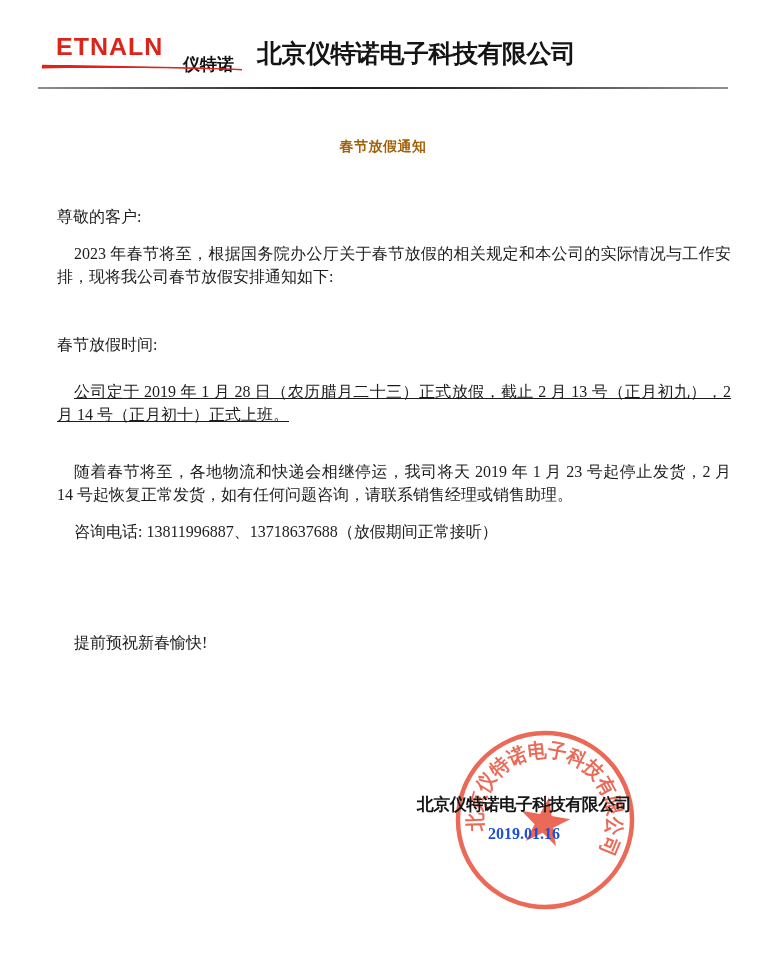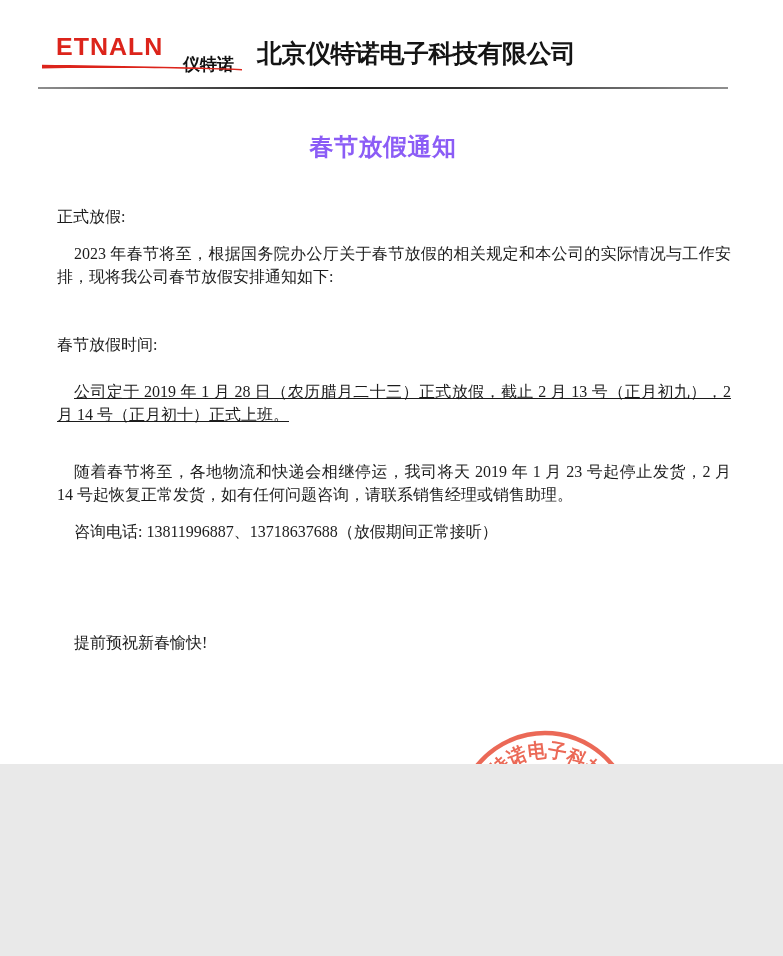"ETNALN" .page { height: 764px -> 956px }
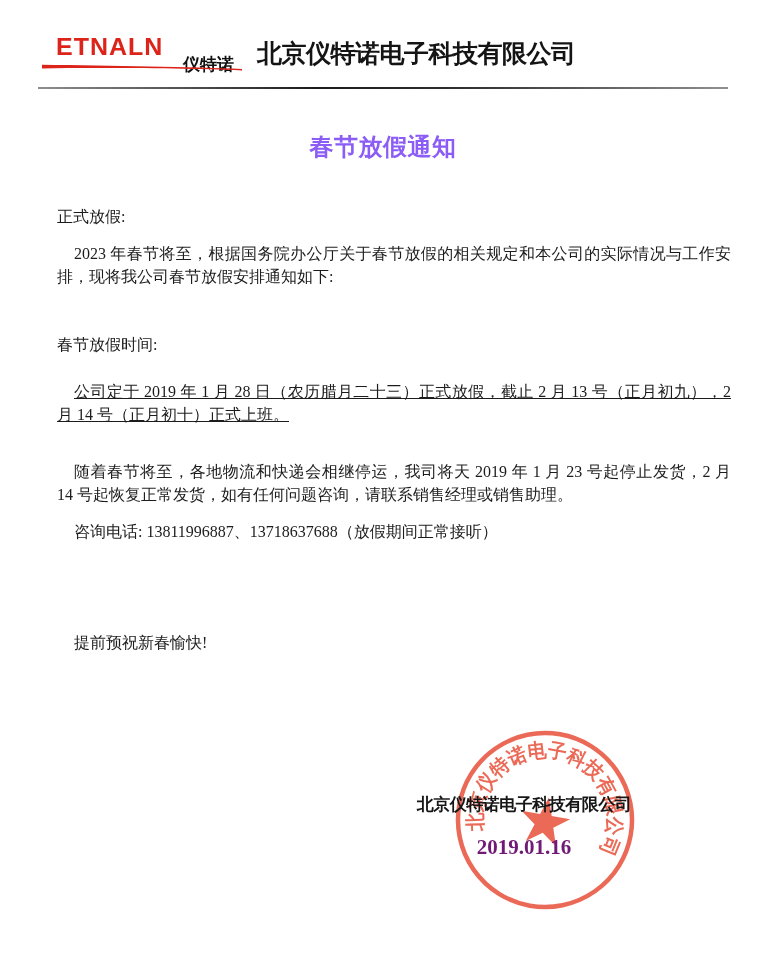"春节放假通知" .doc-title { color: #8b5cf6 -> #a16207; font-size: 24px -> 14px }
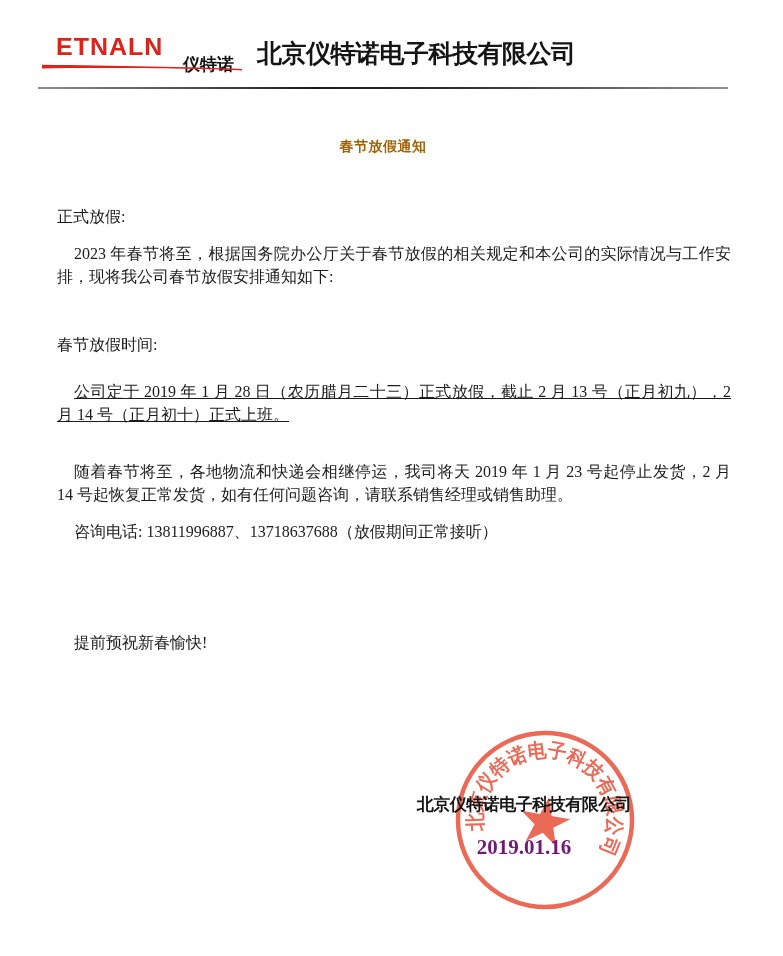"正式放假:" div.line { text: 正式放假 -> 尊敬的客户 }
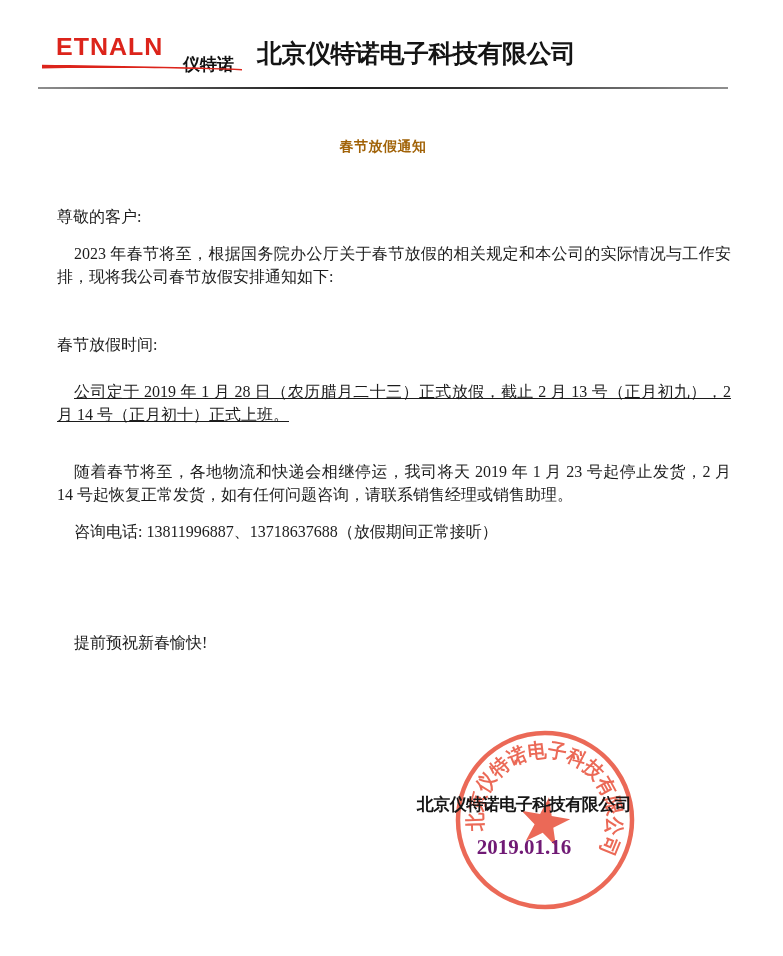"2019.01.16" .sig-date { color: #701a75 -> #1d4ed8; font-size: 21px -> 16px; margin-top: 20px -> 6px }
